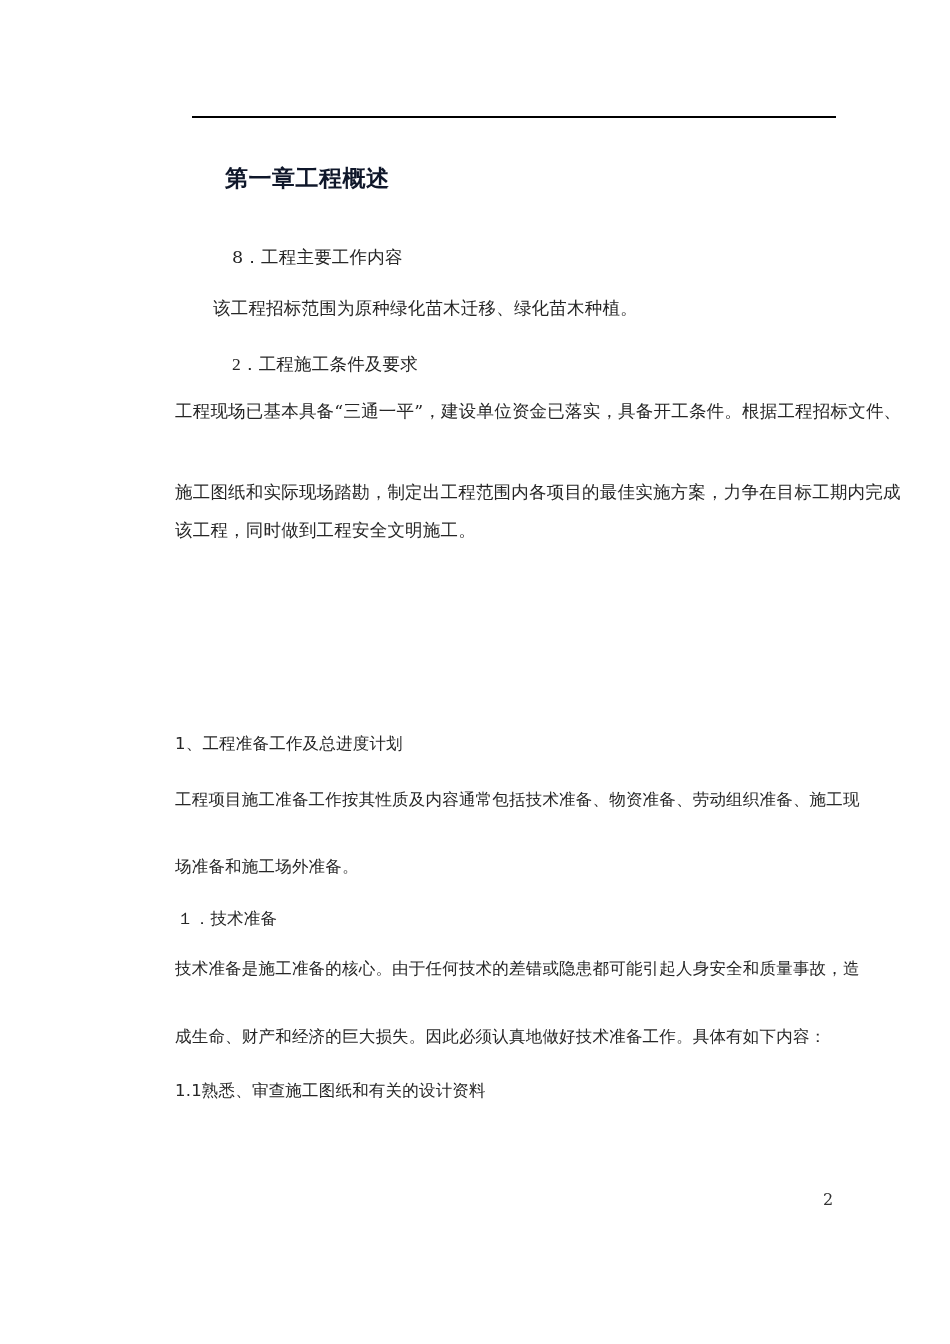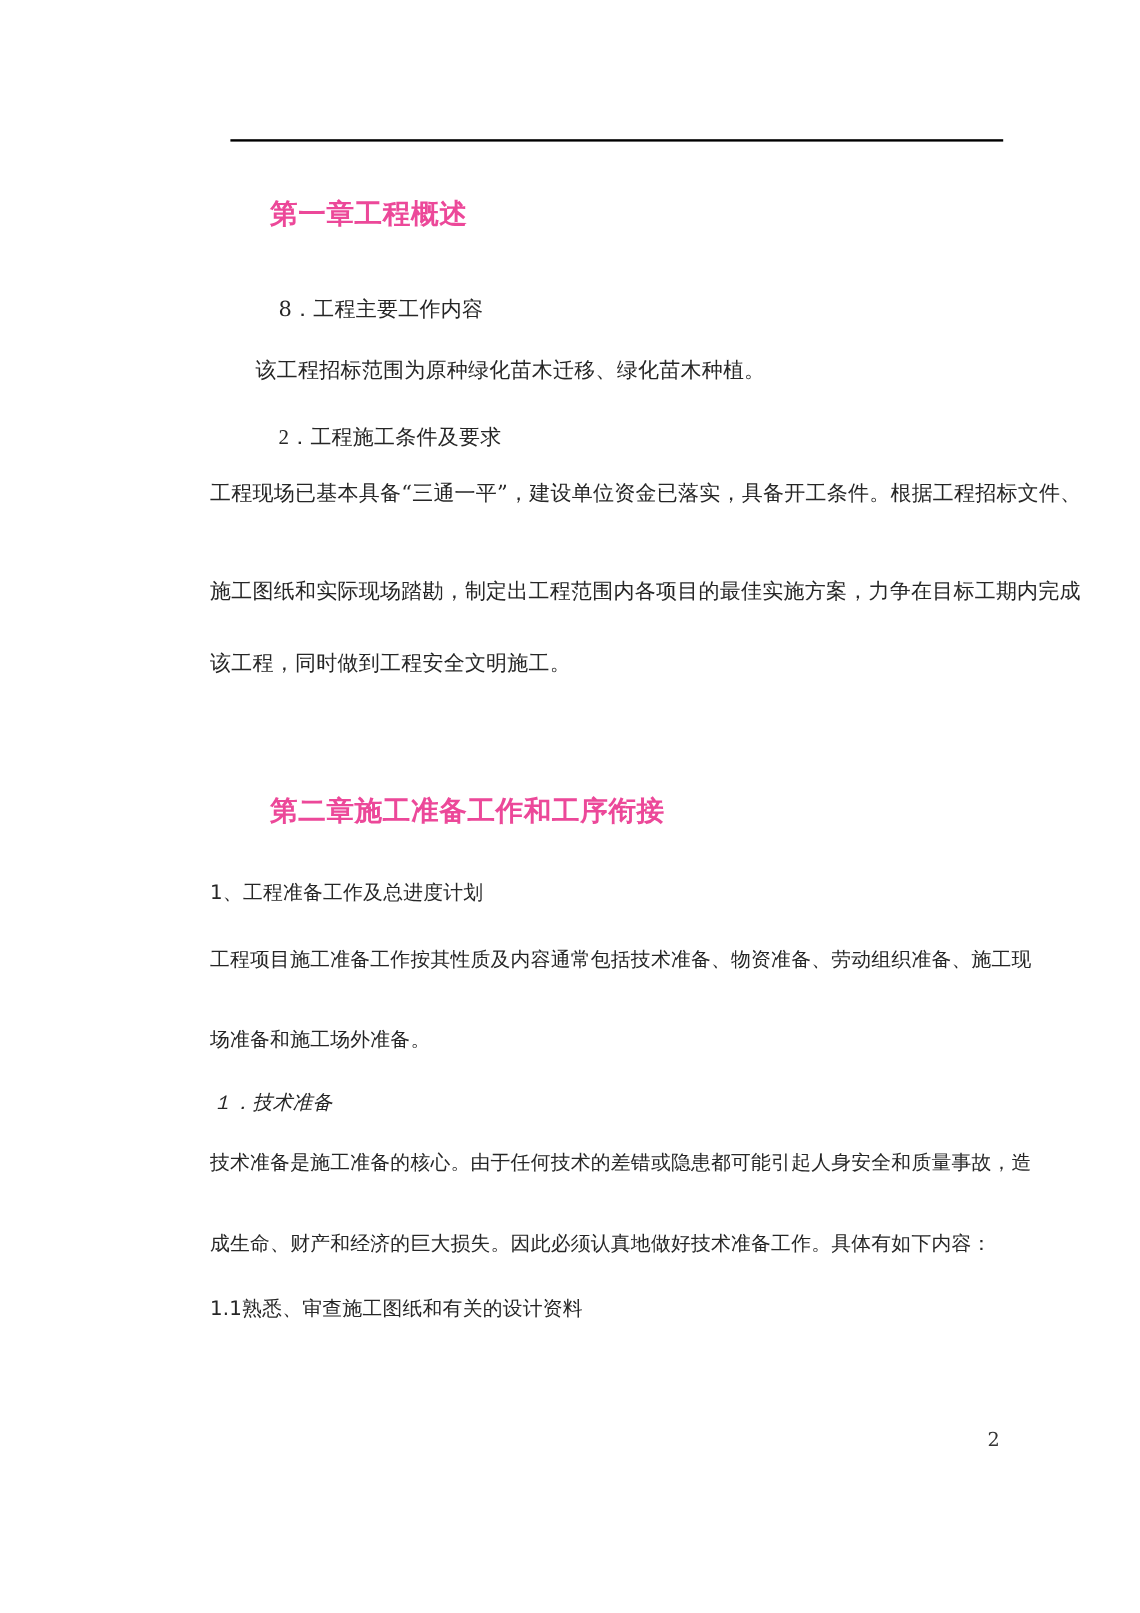"第一章工程概述" .chapter-heading { color: #ec4899 -> #0f172a }
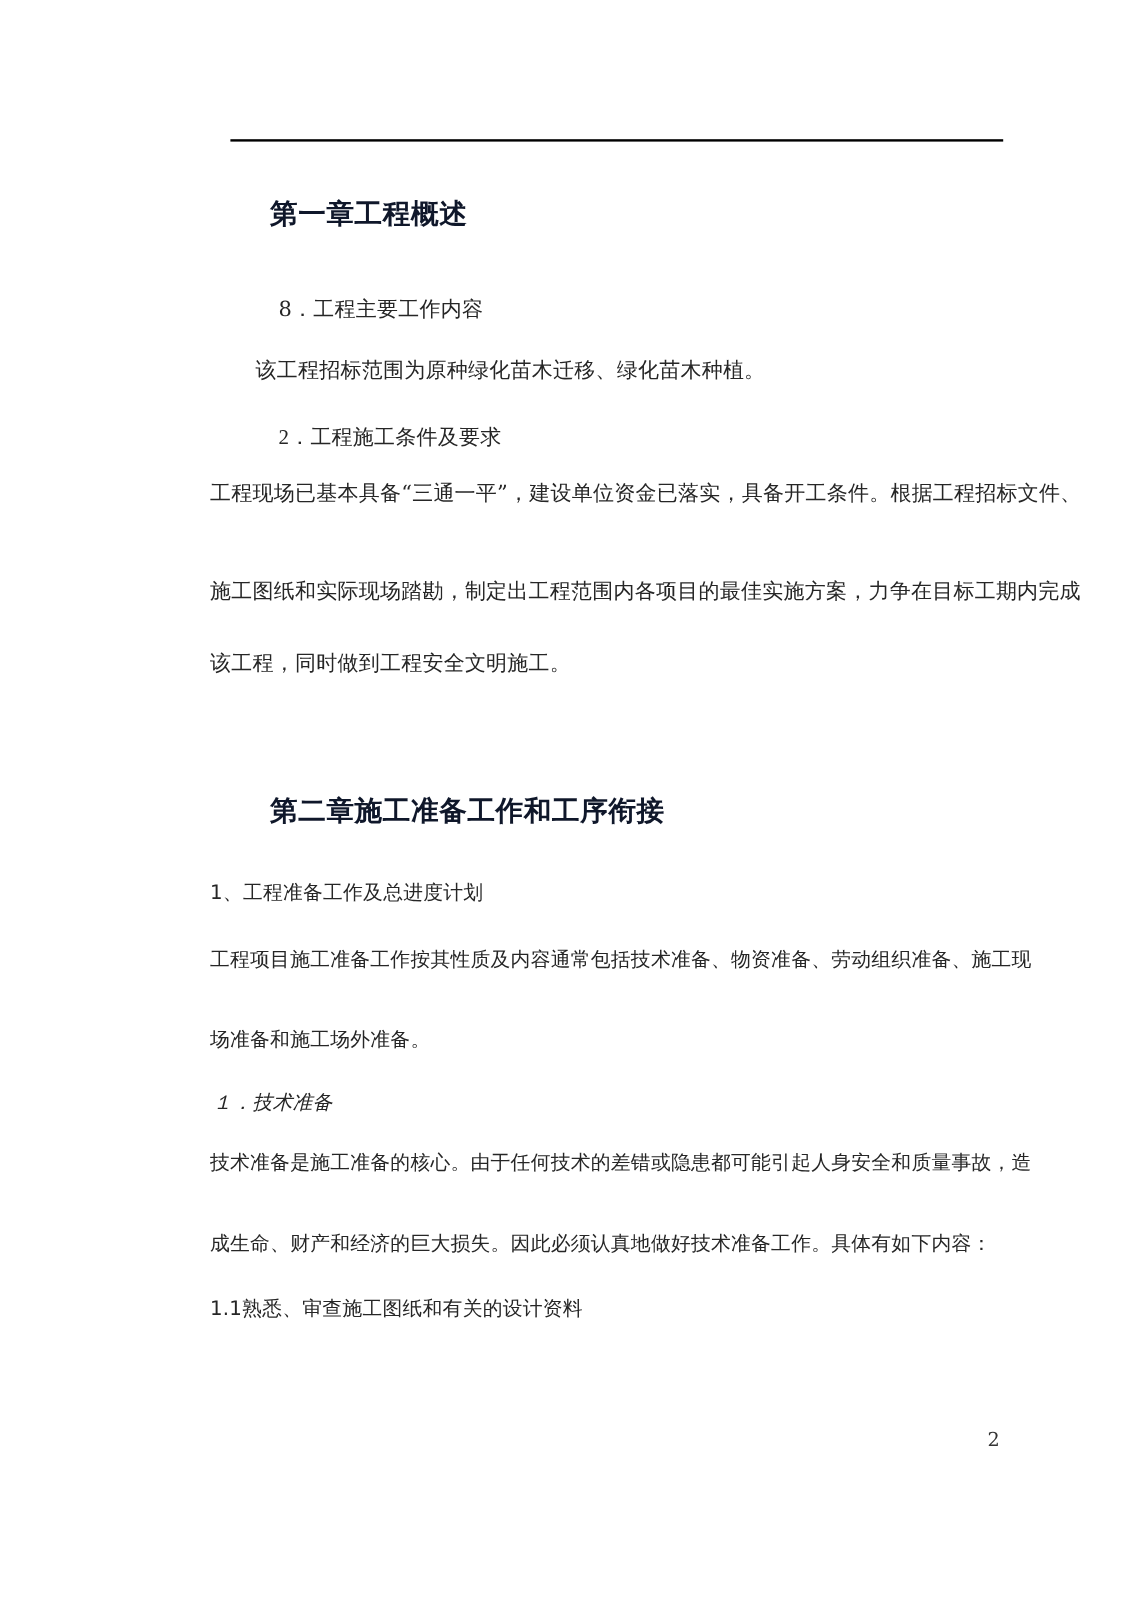"该工程，同时做到工程安全文明施工。" div.line { top: 540px -> 518px }
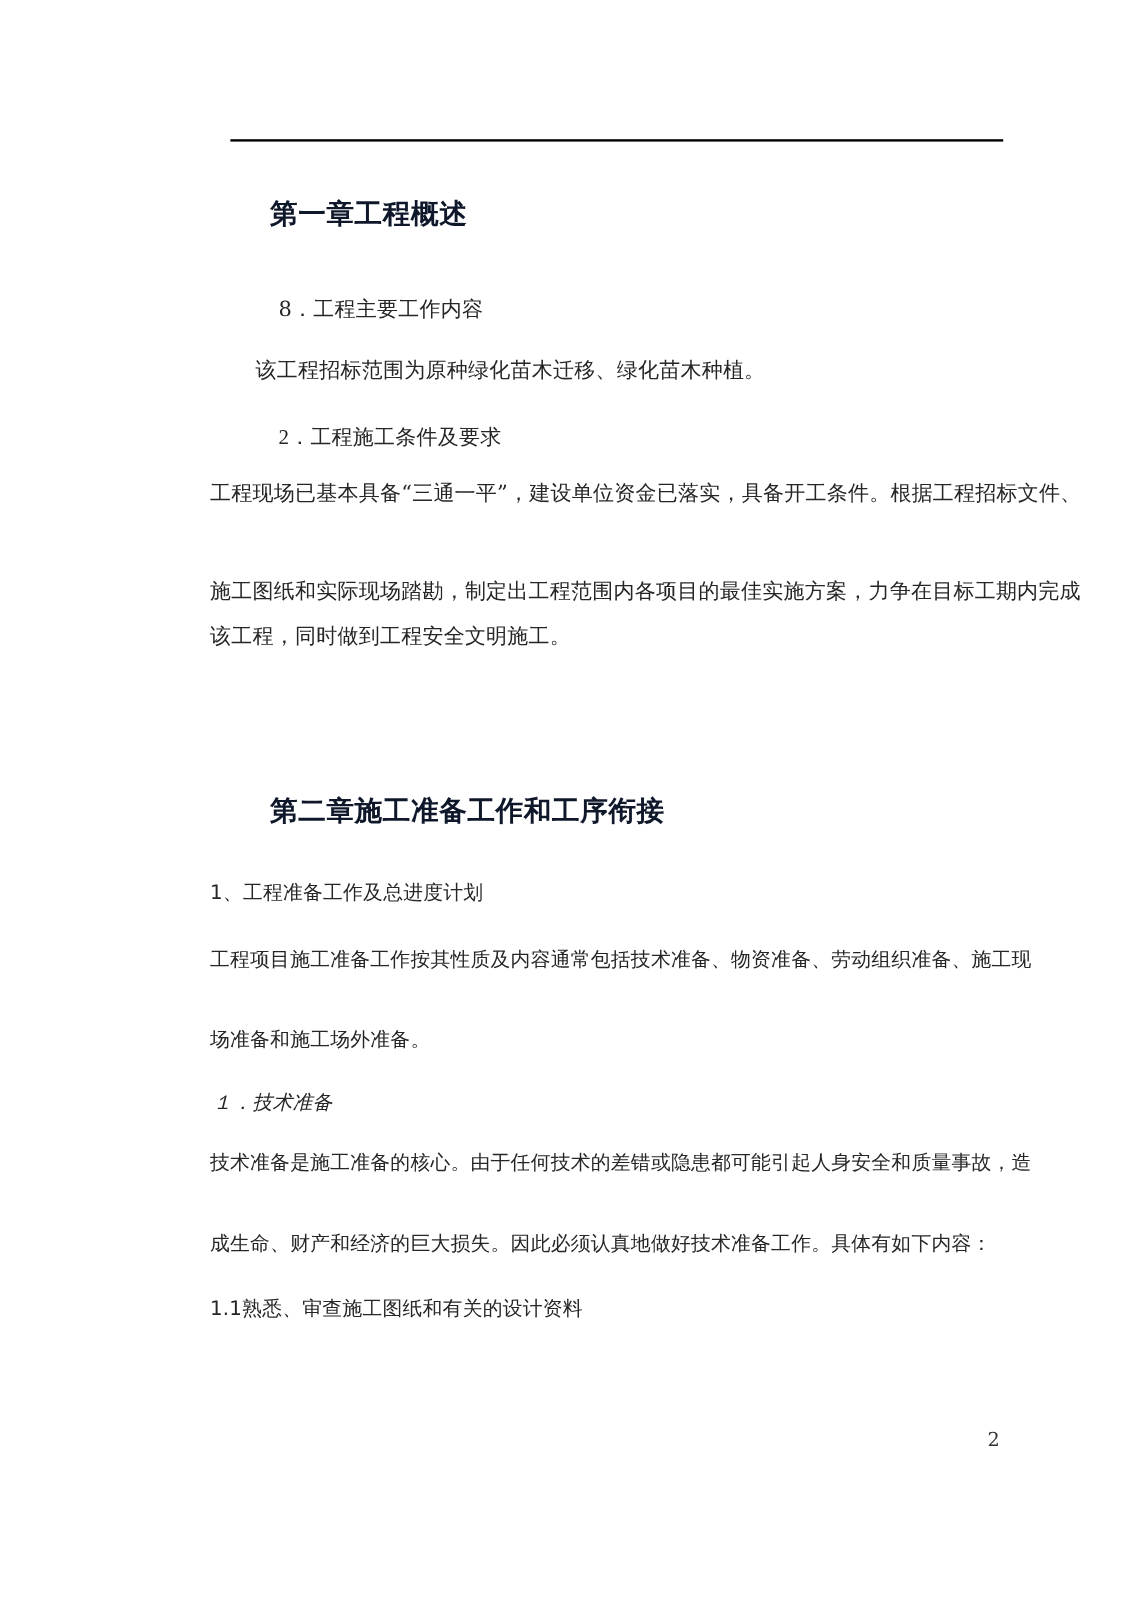"第二章施工准备工作和工序衔接" div.chapter-heading { html: <div>第二章施工准备工作和工序衔接</div> -> none }
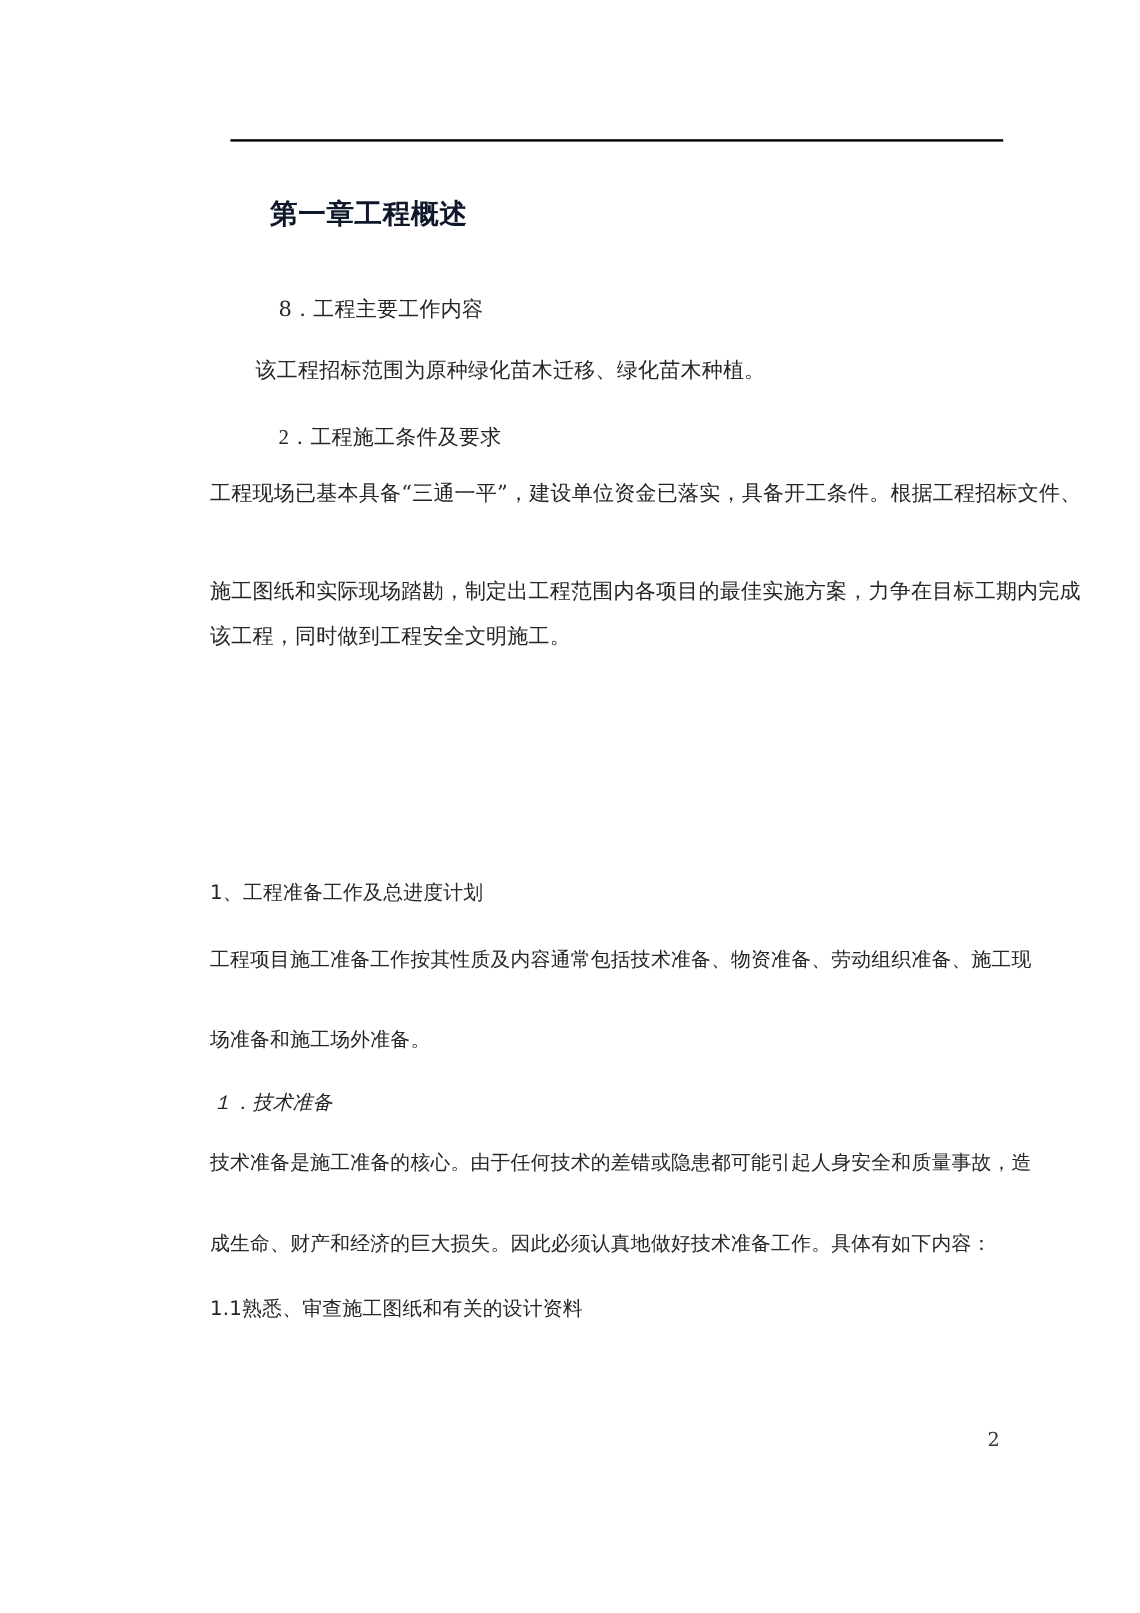"１．技术准备" div.line { font-style: italic -> none }
